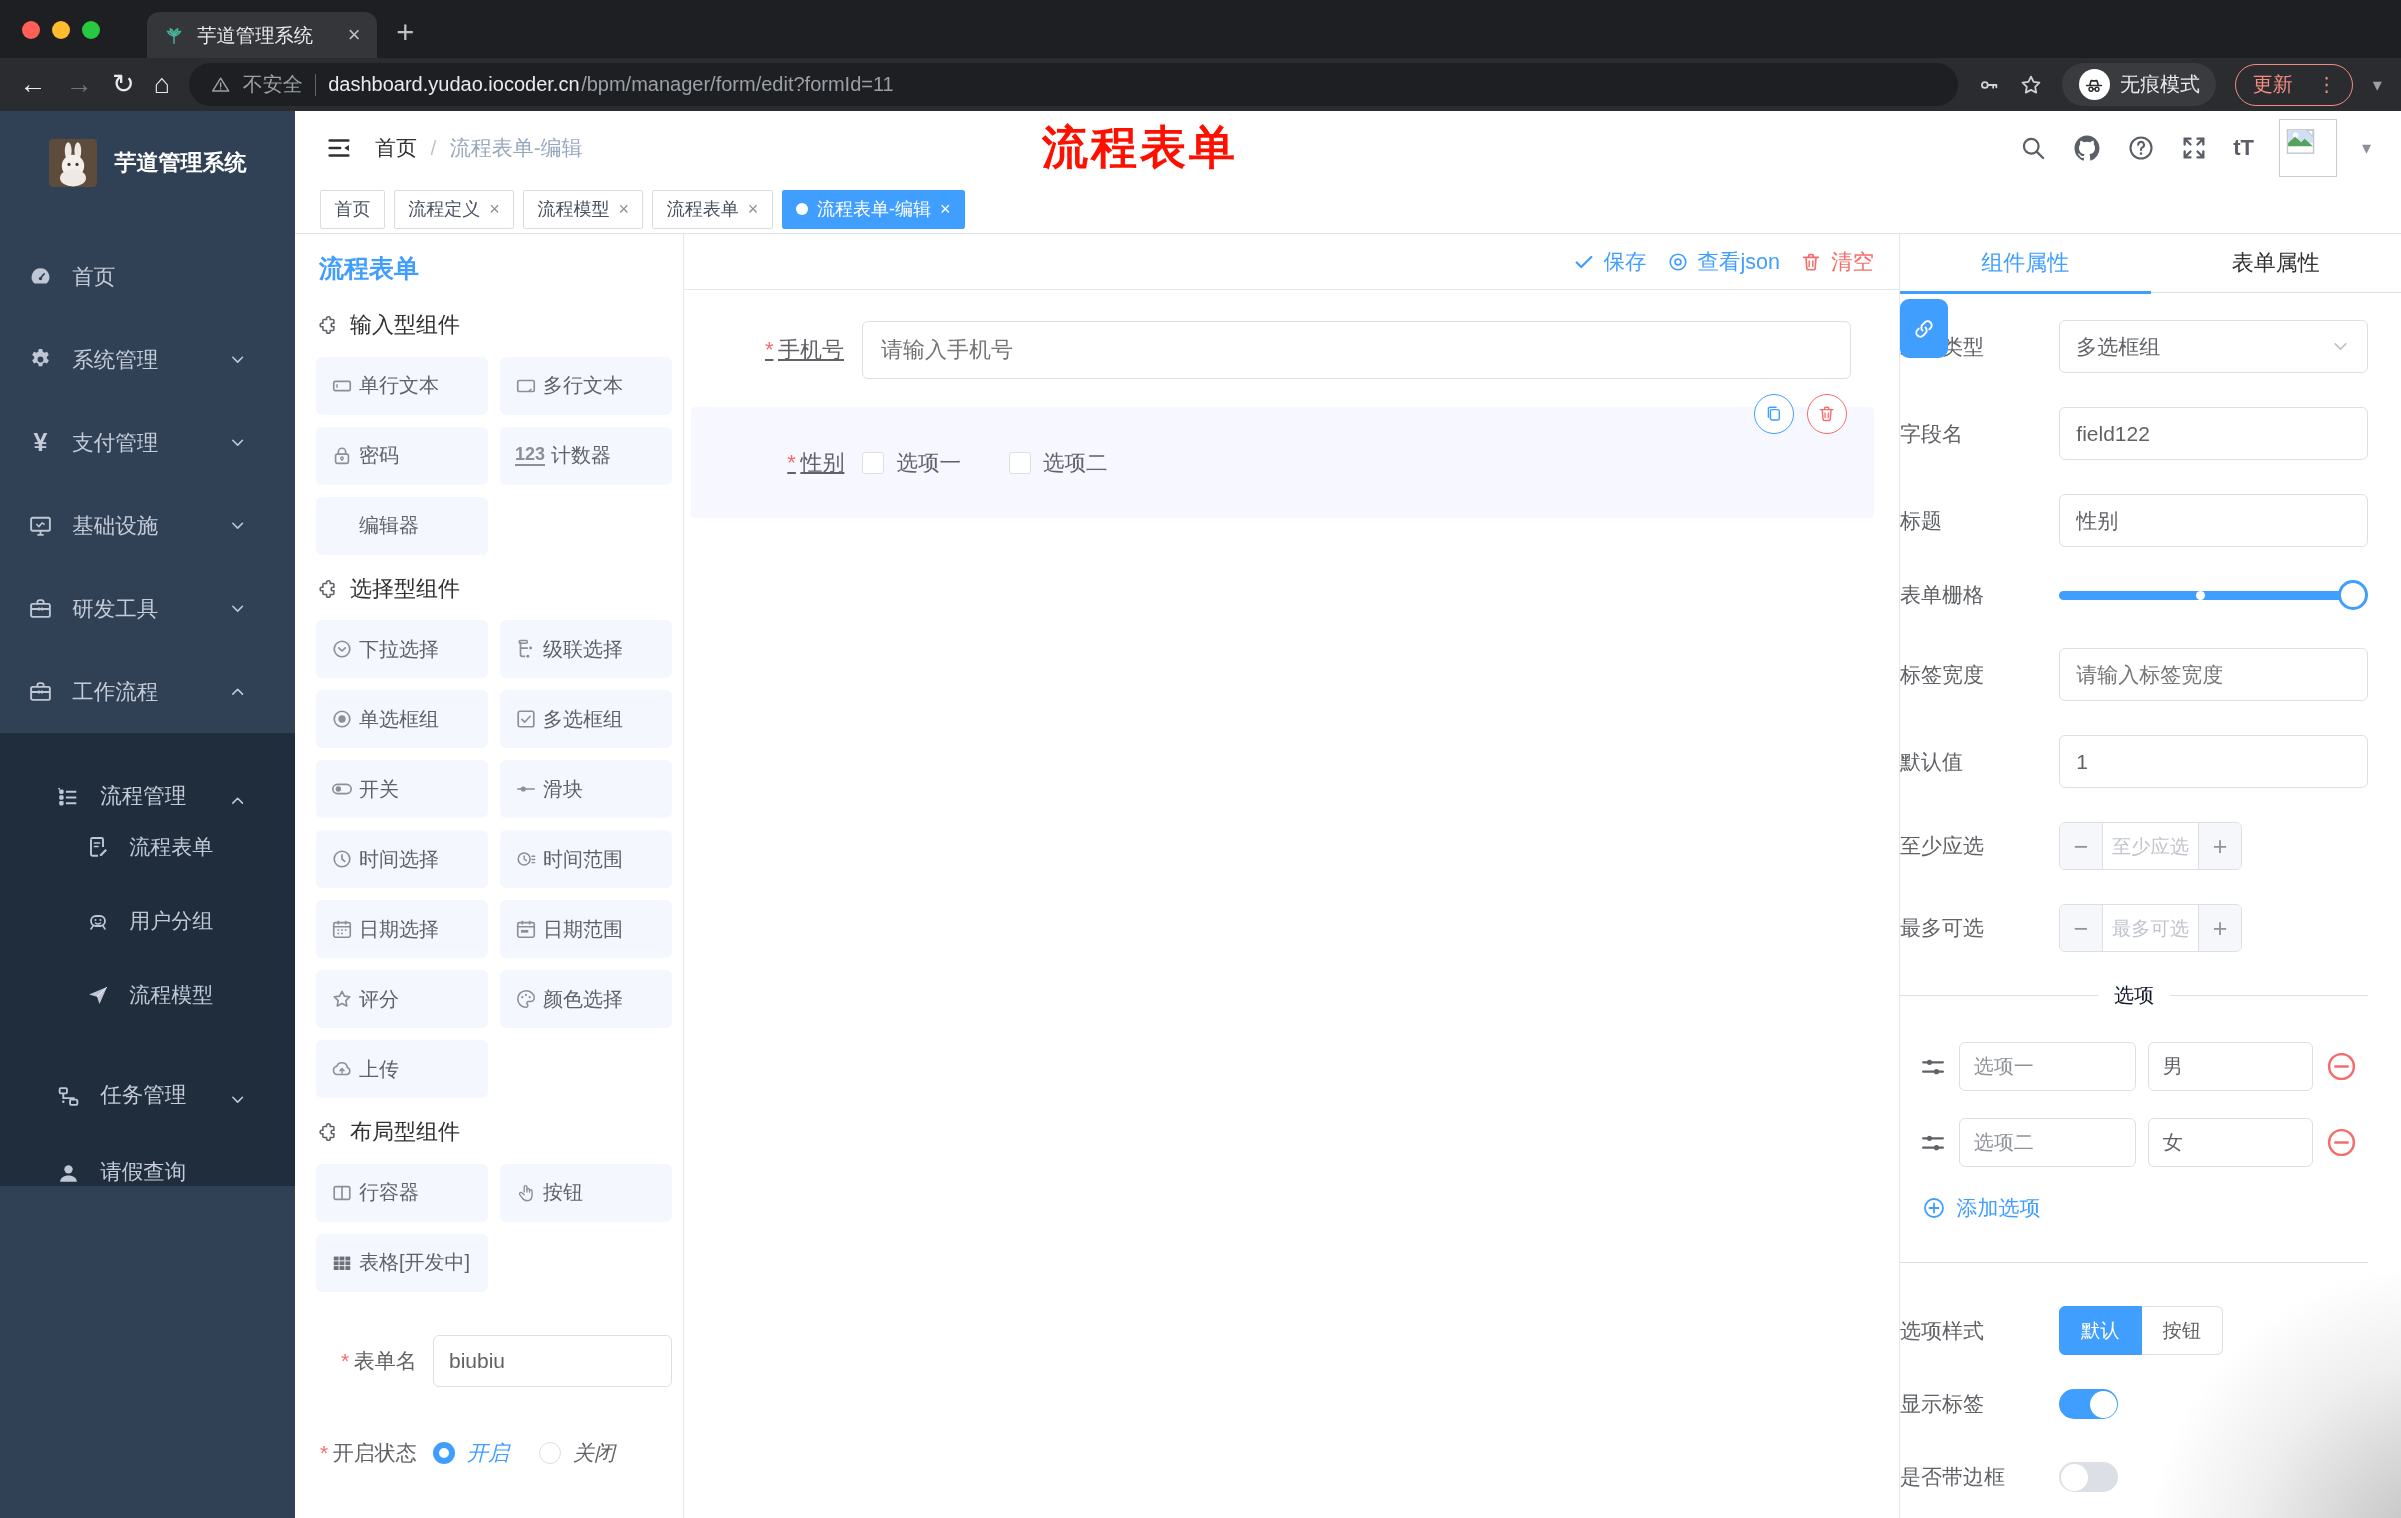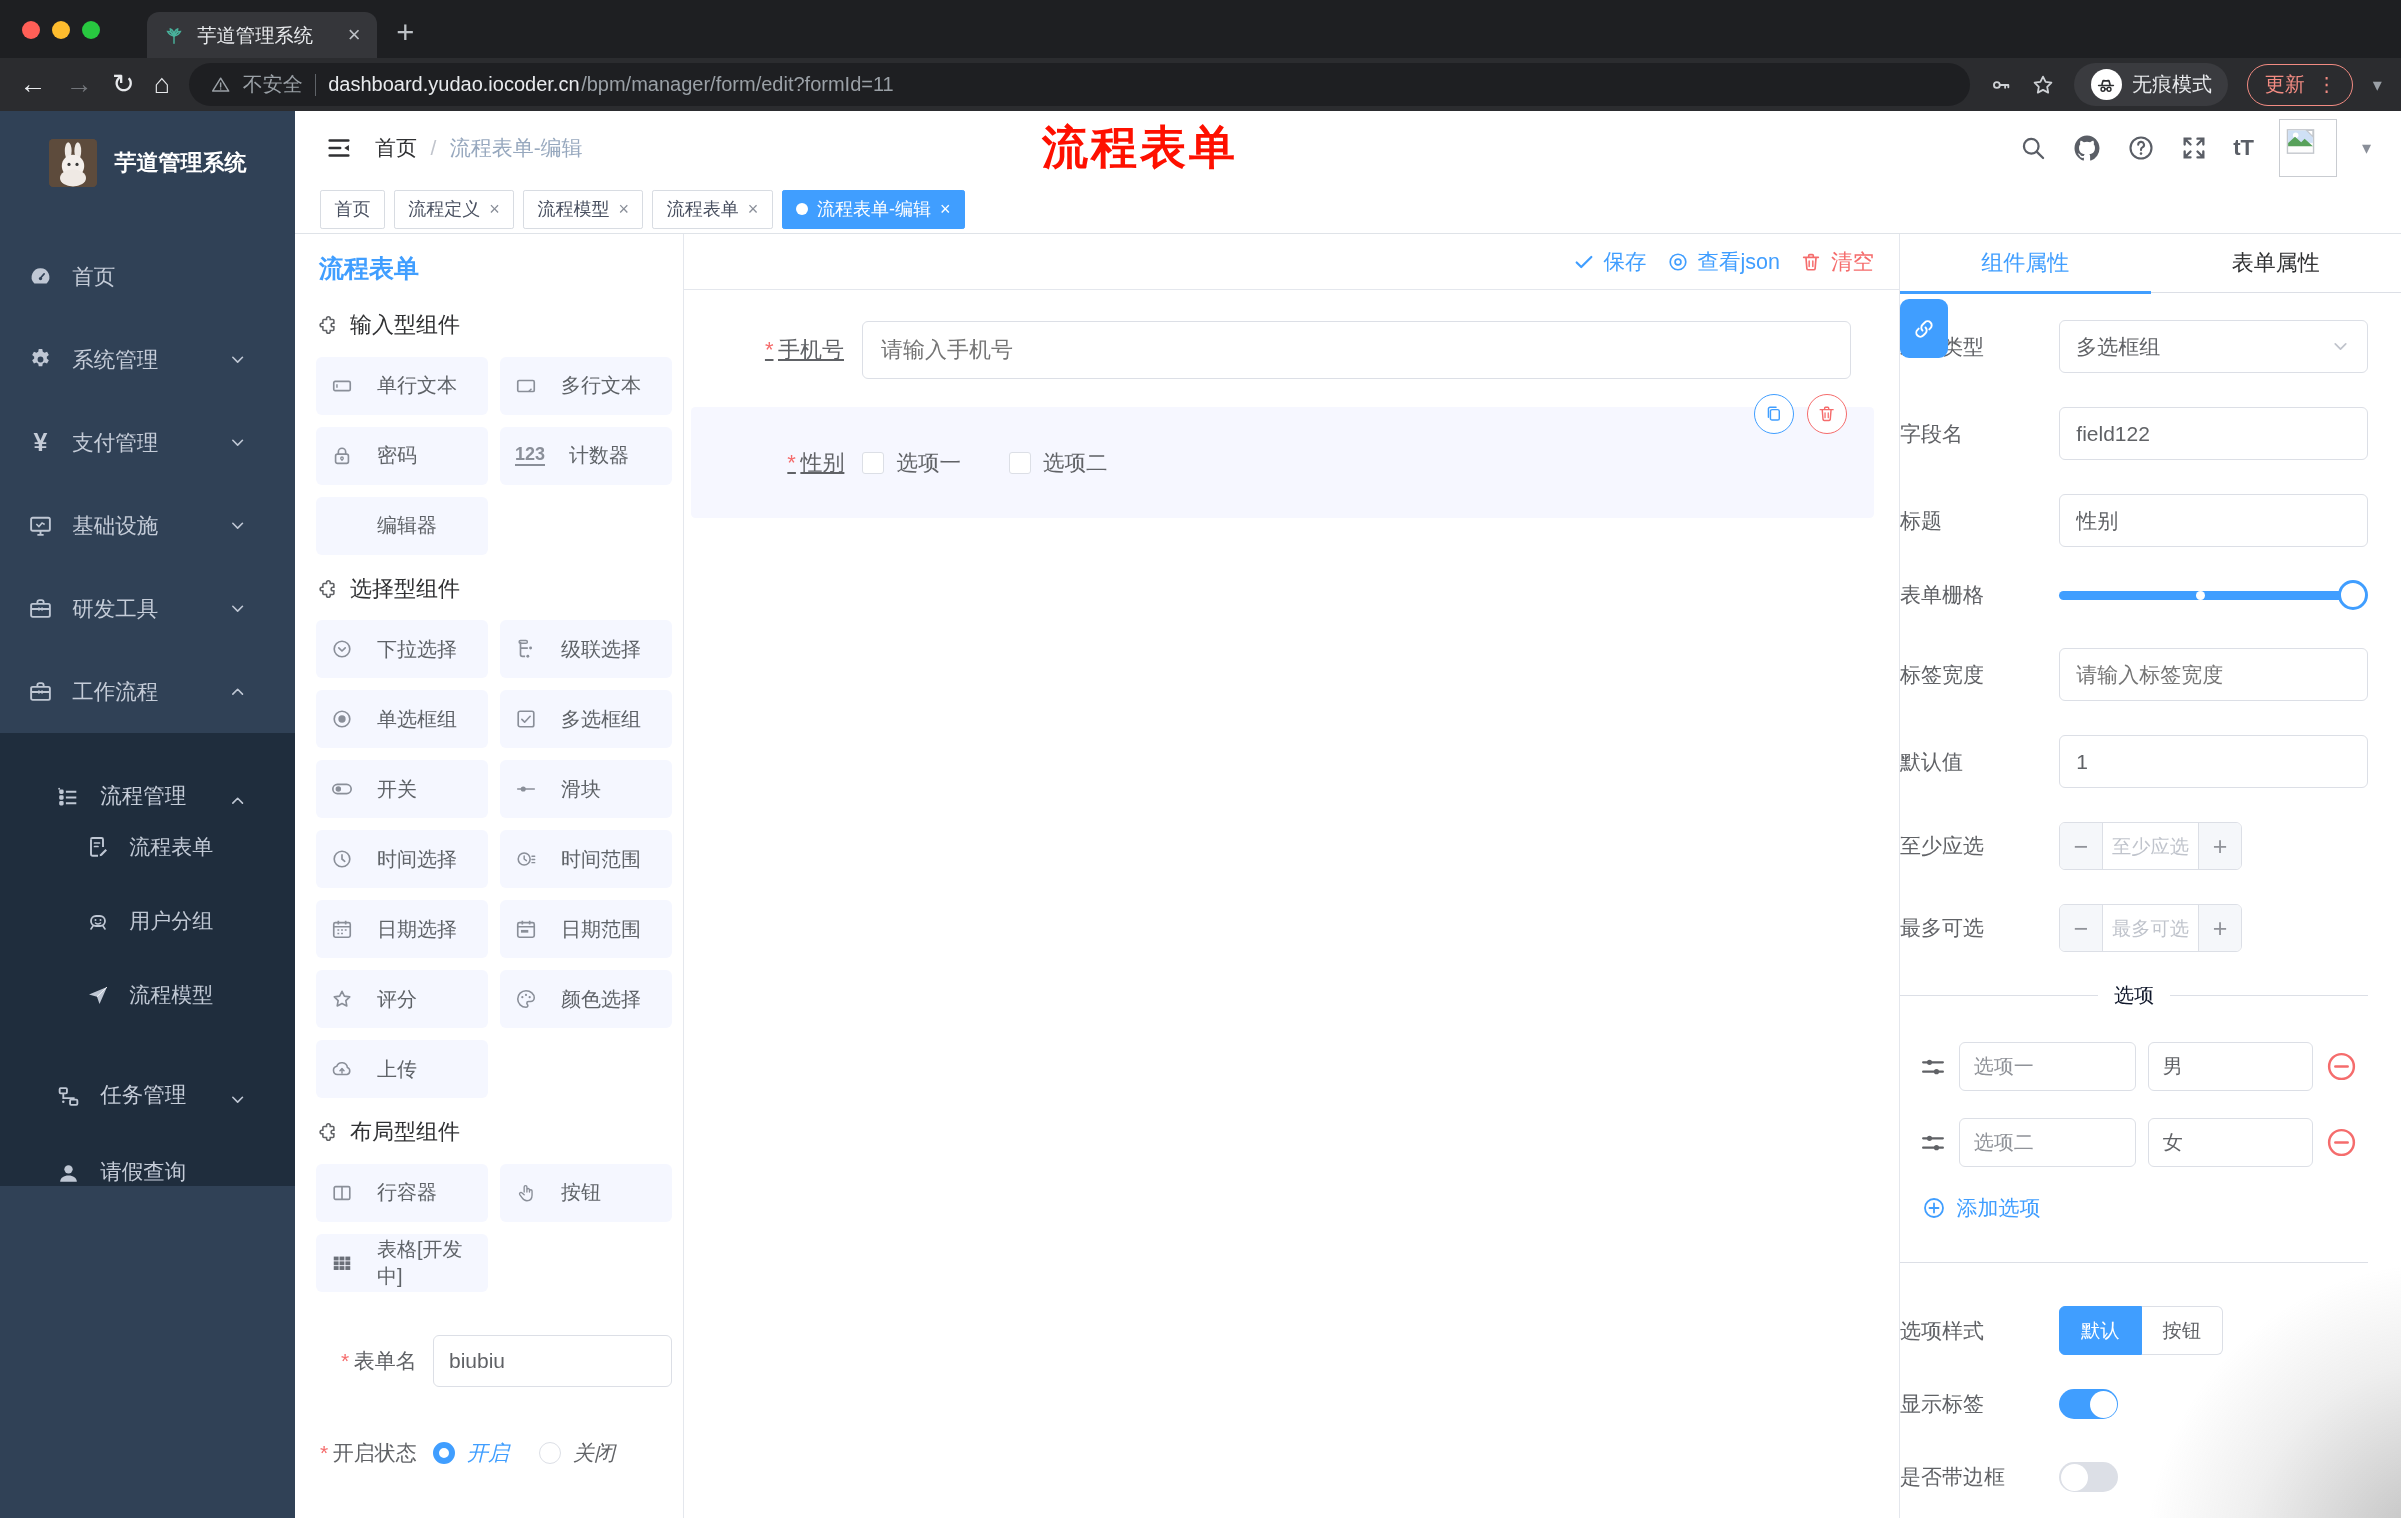"更新" .updpill { gap: 12px -> 24px }
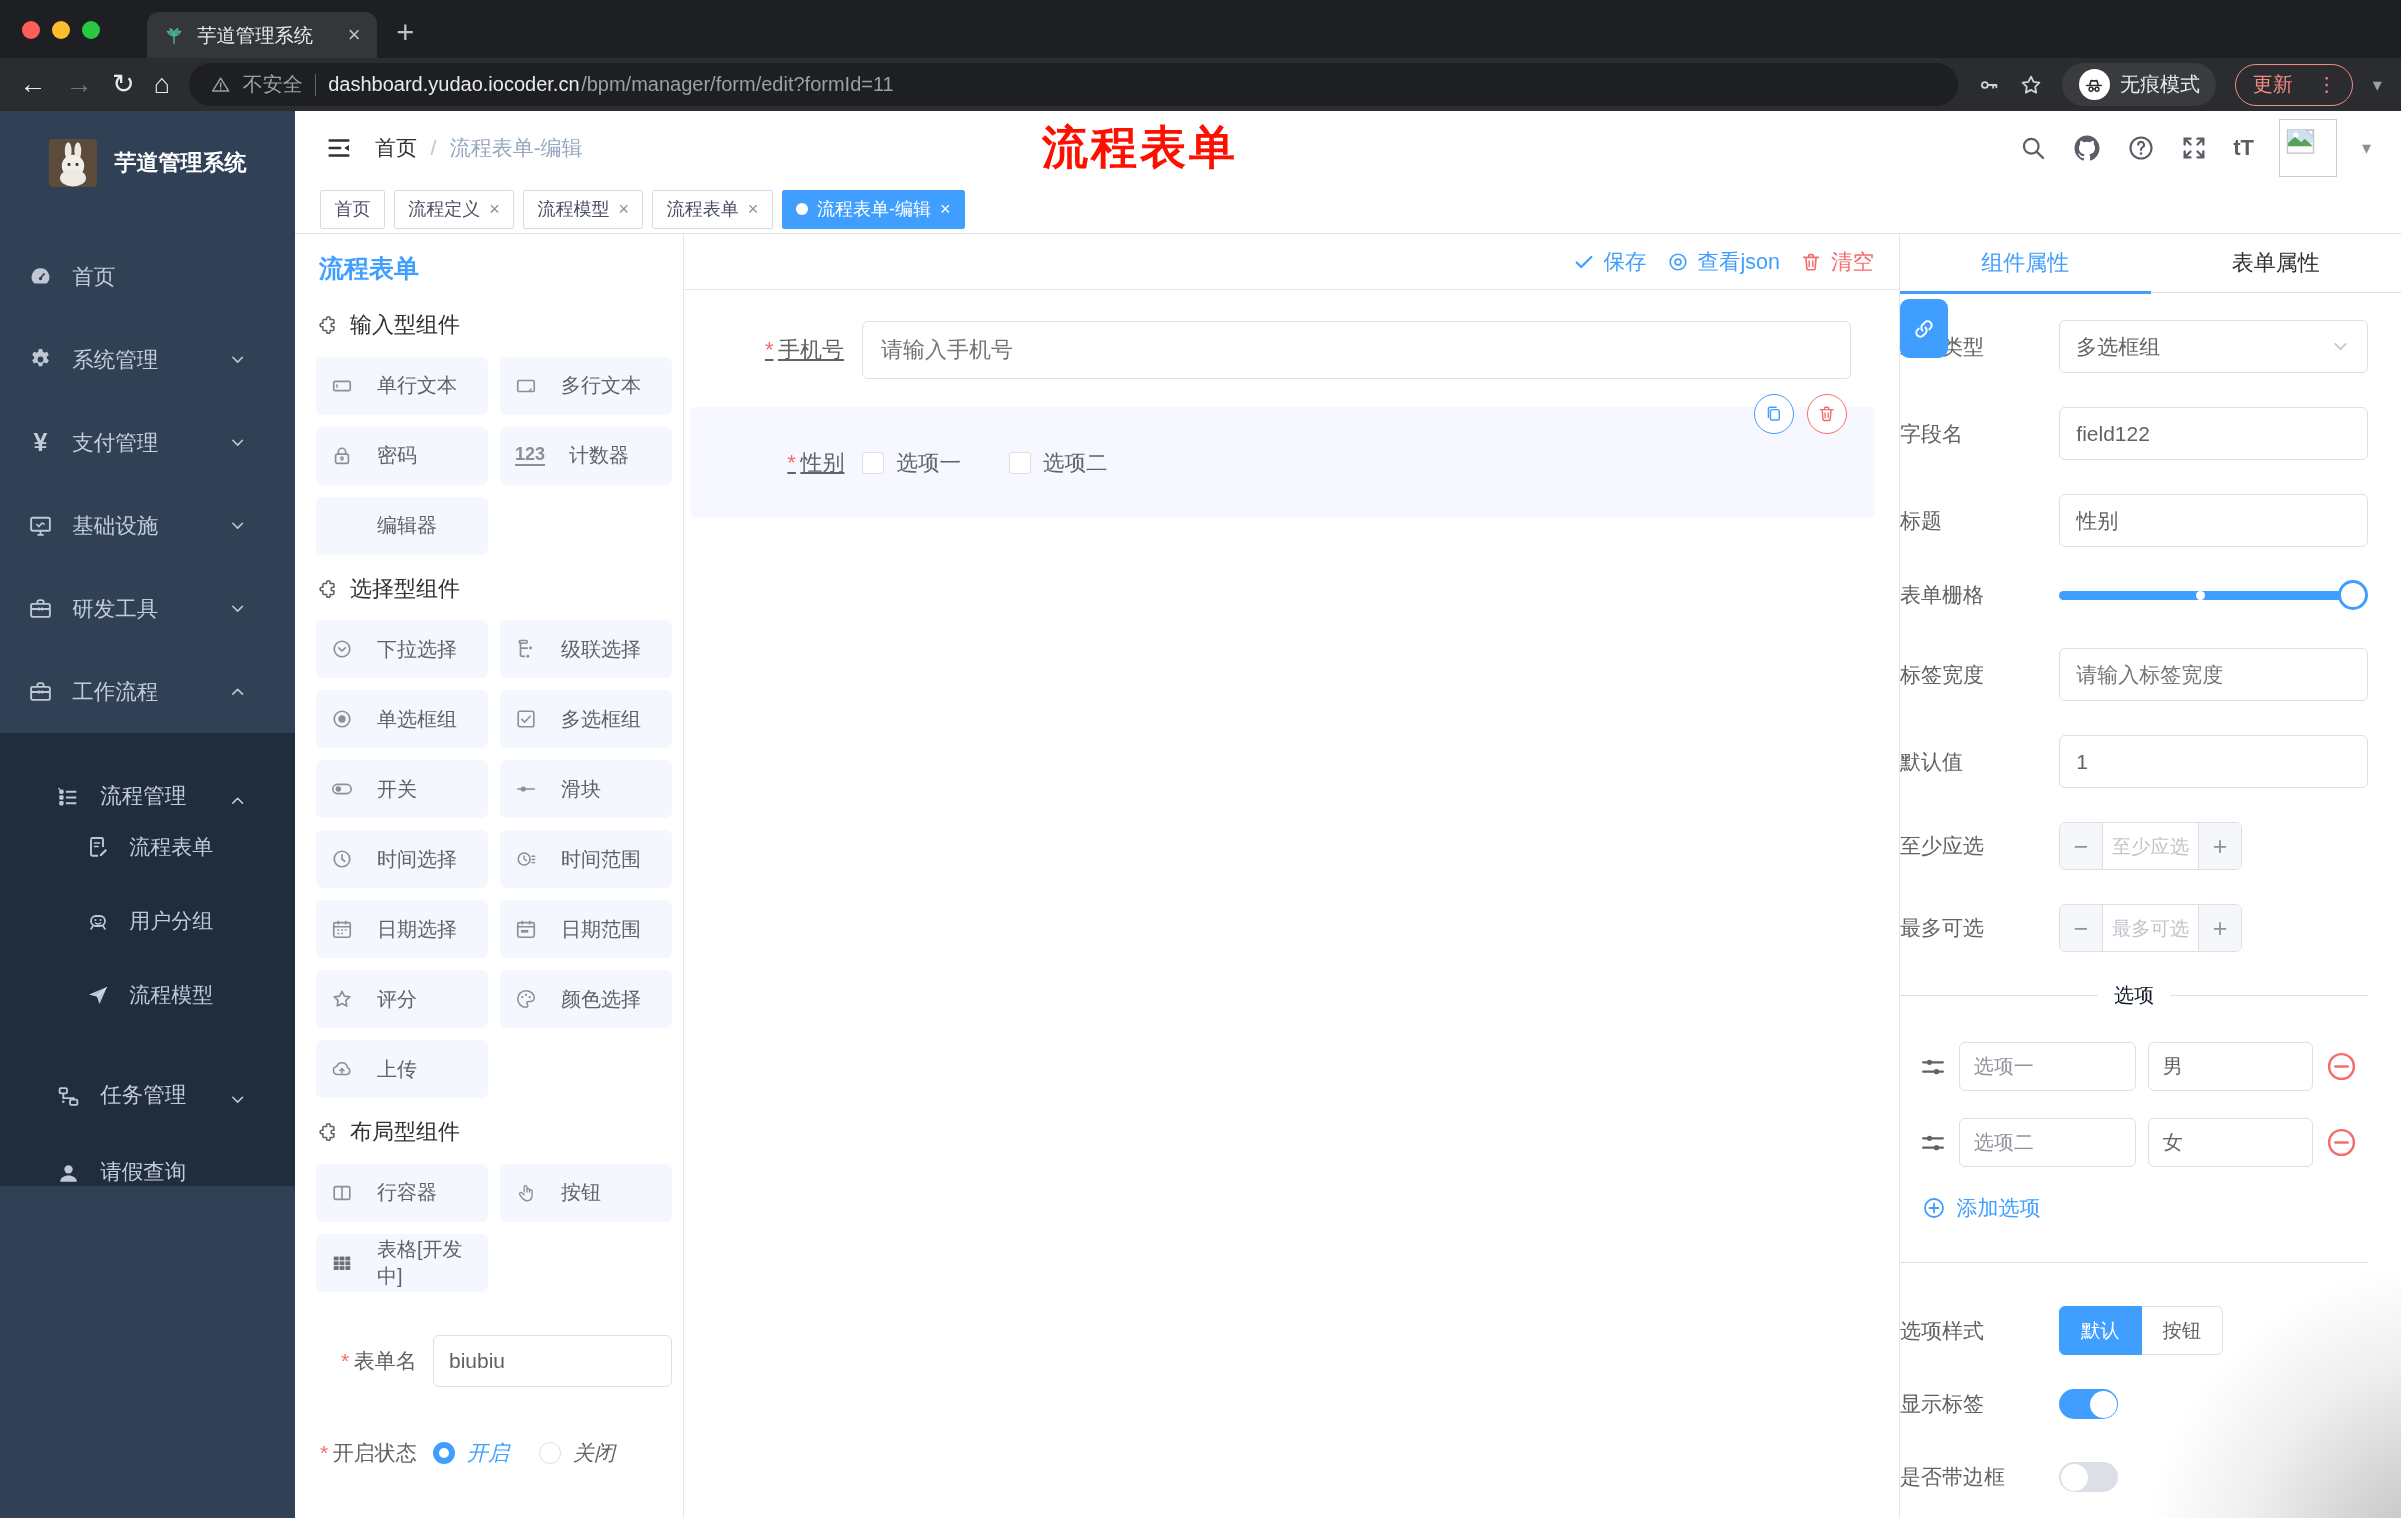"单行文本" .pitem { gap: 24px -> 6px }
